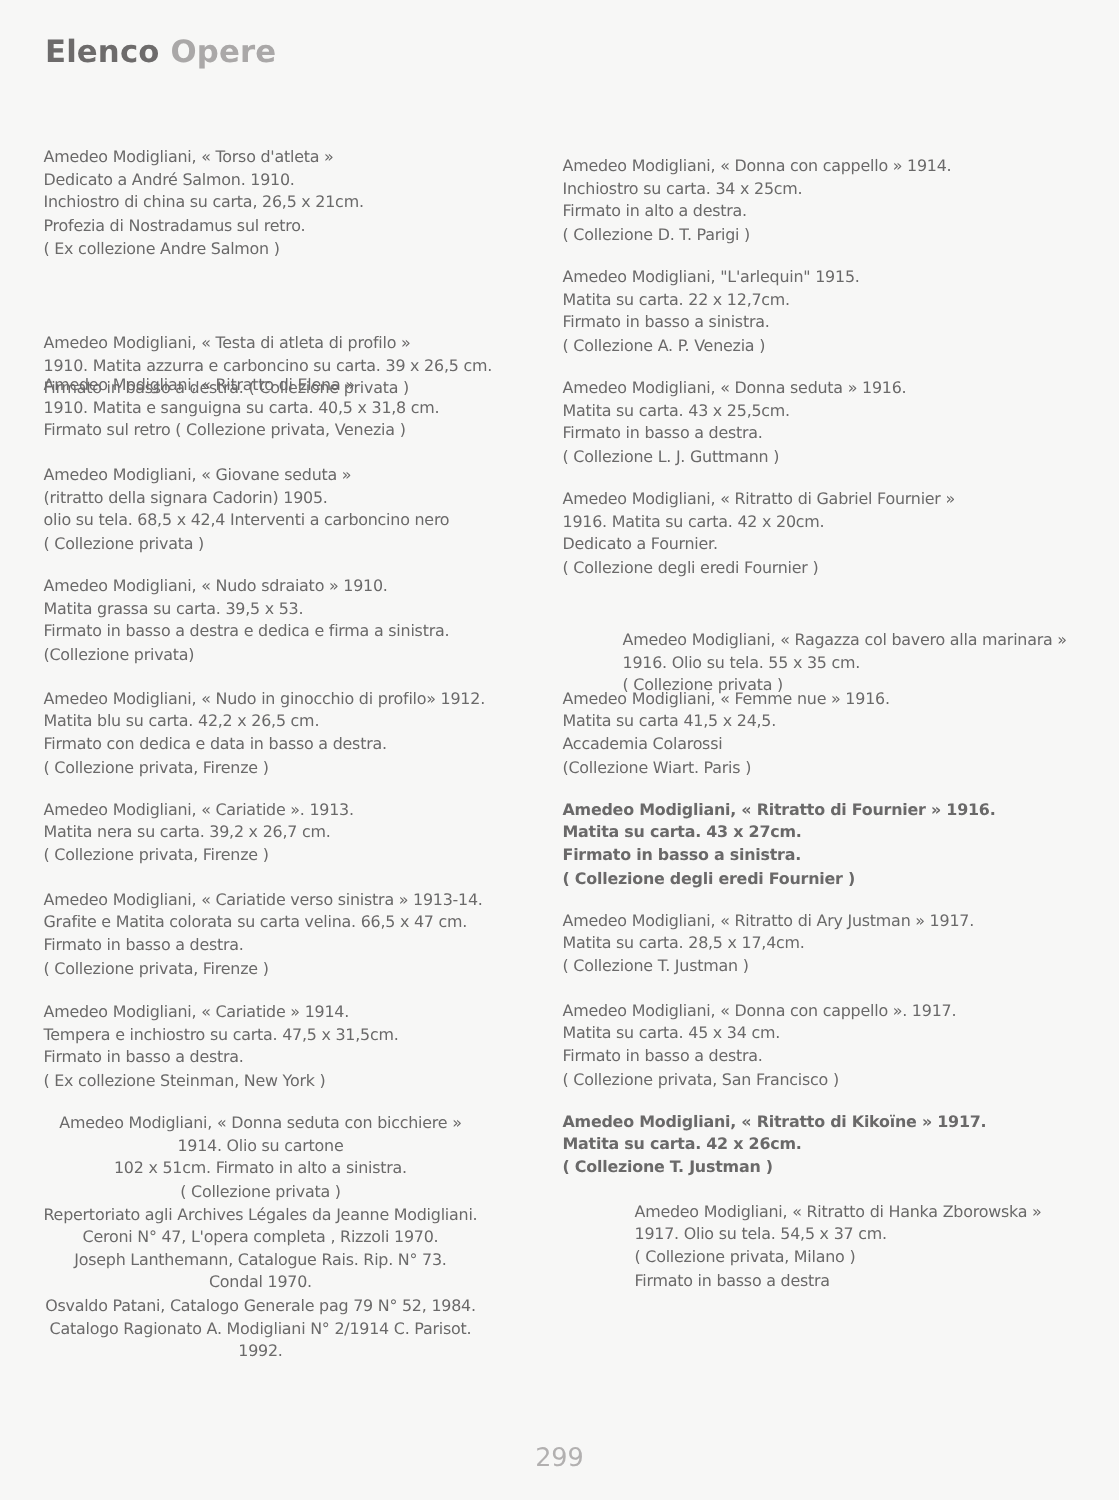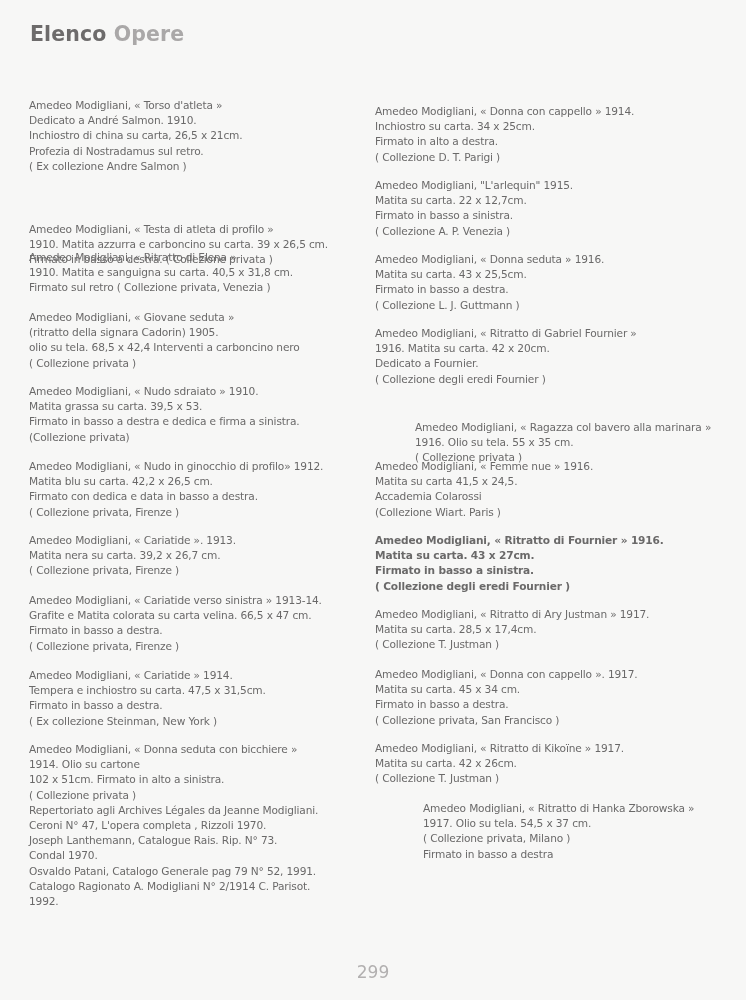"Amedeo Modigliani, « Donna seduta con" div.entry { text-align: none -> center }
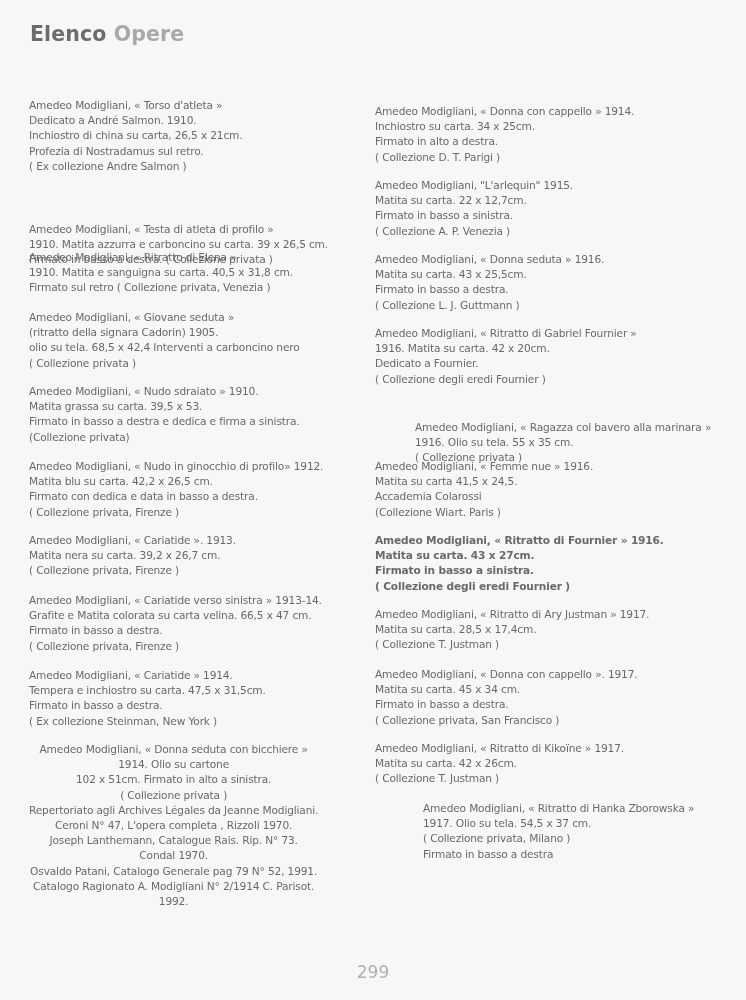"Amedeo Modigliani, « Ritratto di Kikoïne" div.entry { font-weight: none -> bold }
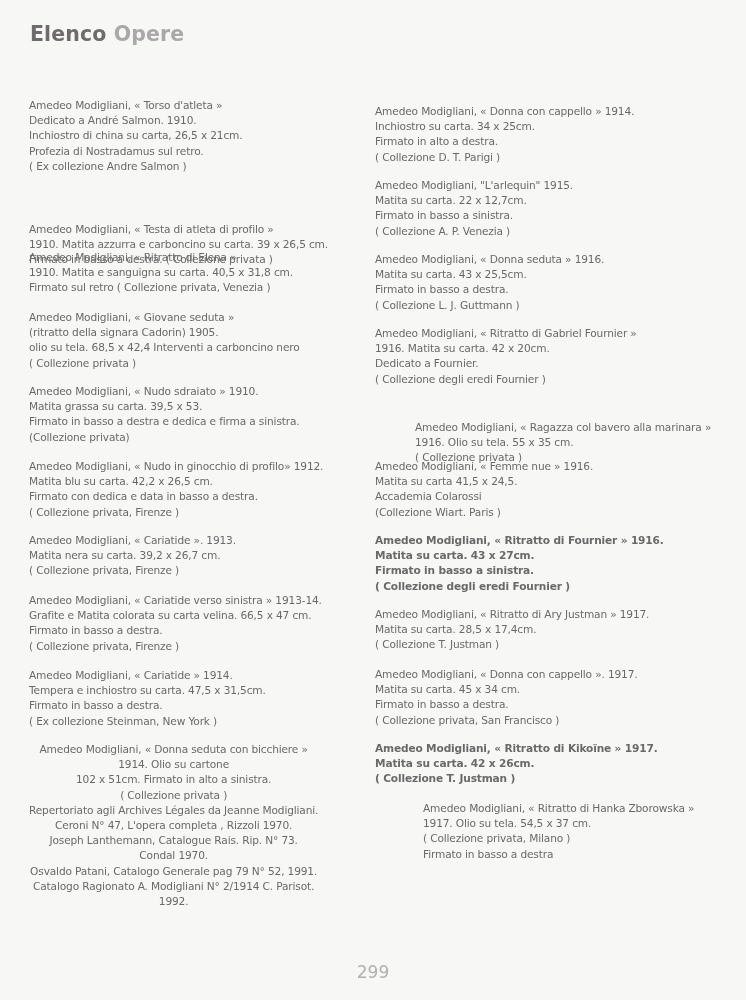"Osvaldo Patani, Catalogo Generale pag" span.line { text: 1991 -> 1984 }
